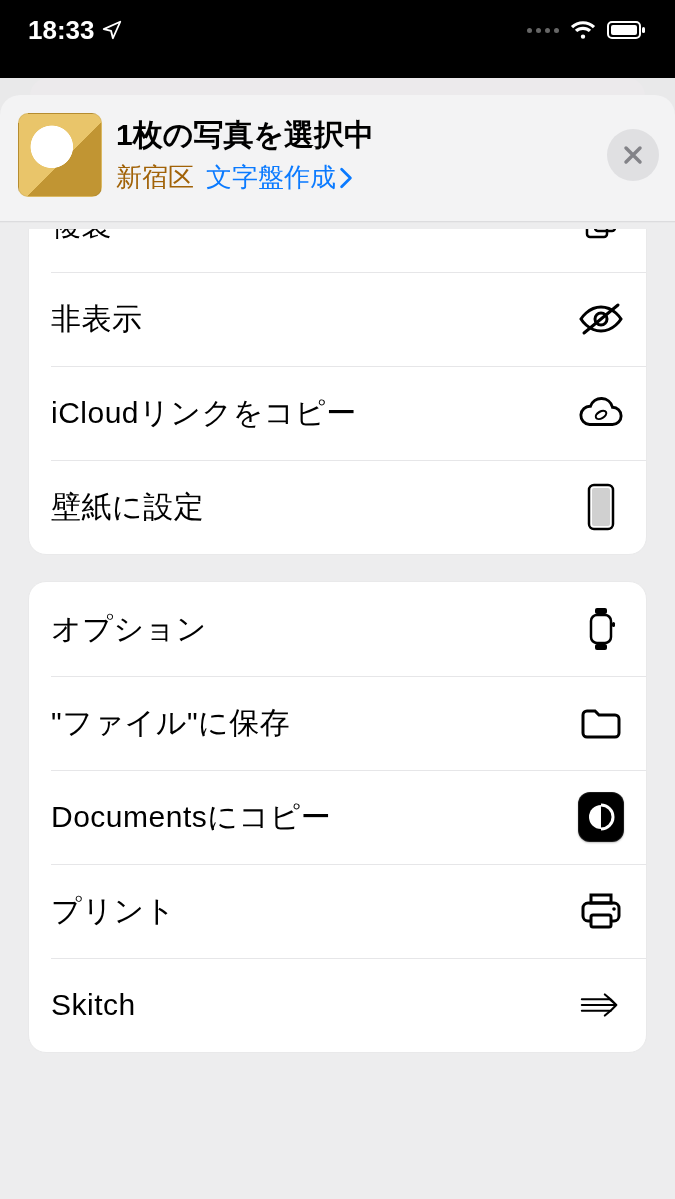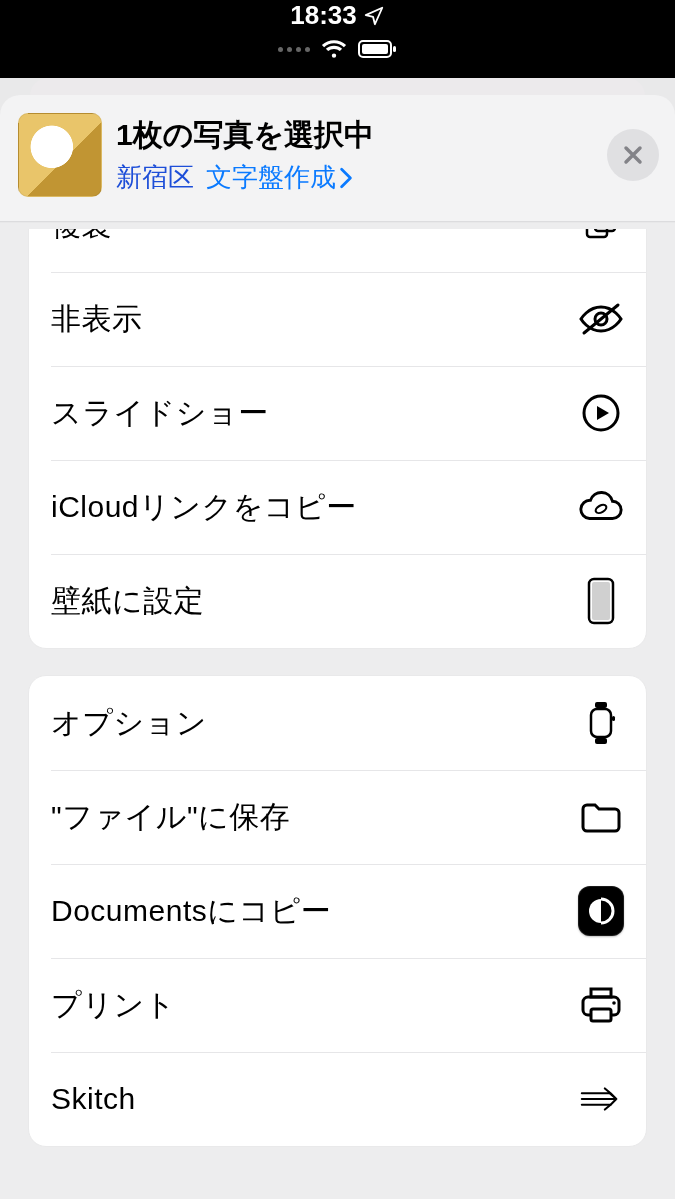"18:33" .status-bar { flex-direction: column -> none }
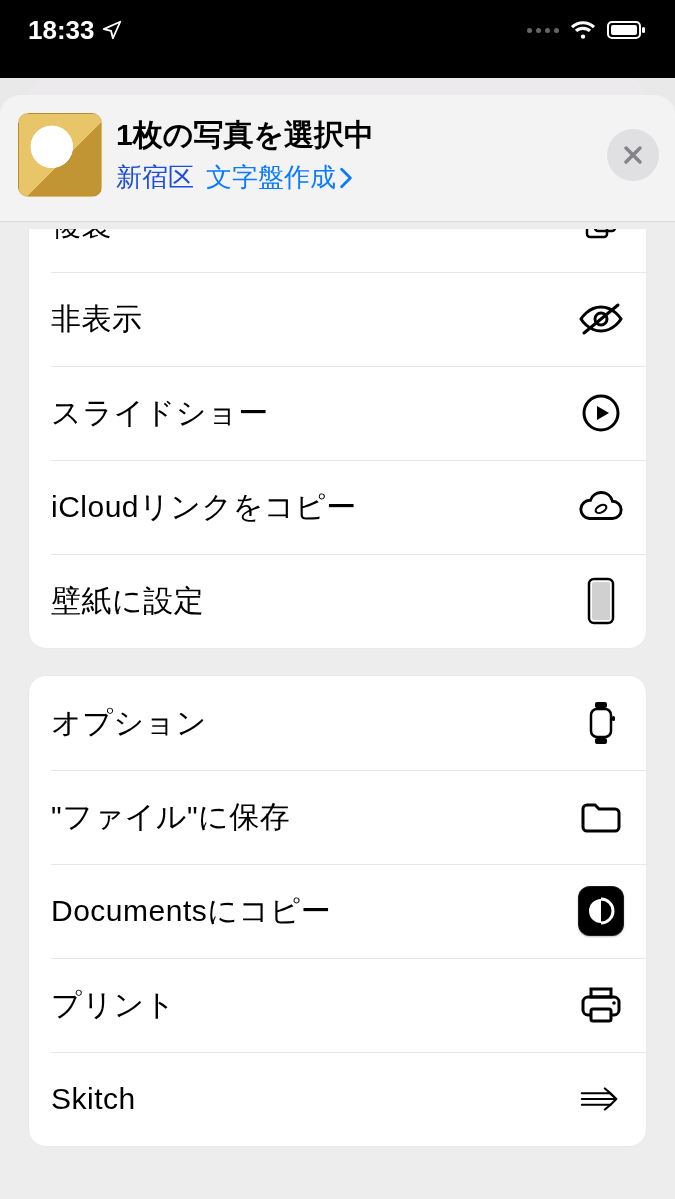"新宿区" .subline .loc-text { color: #1d4ed8 -> #a16207 }
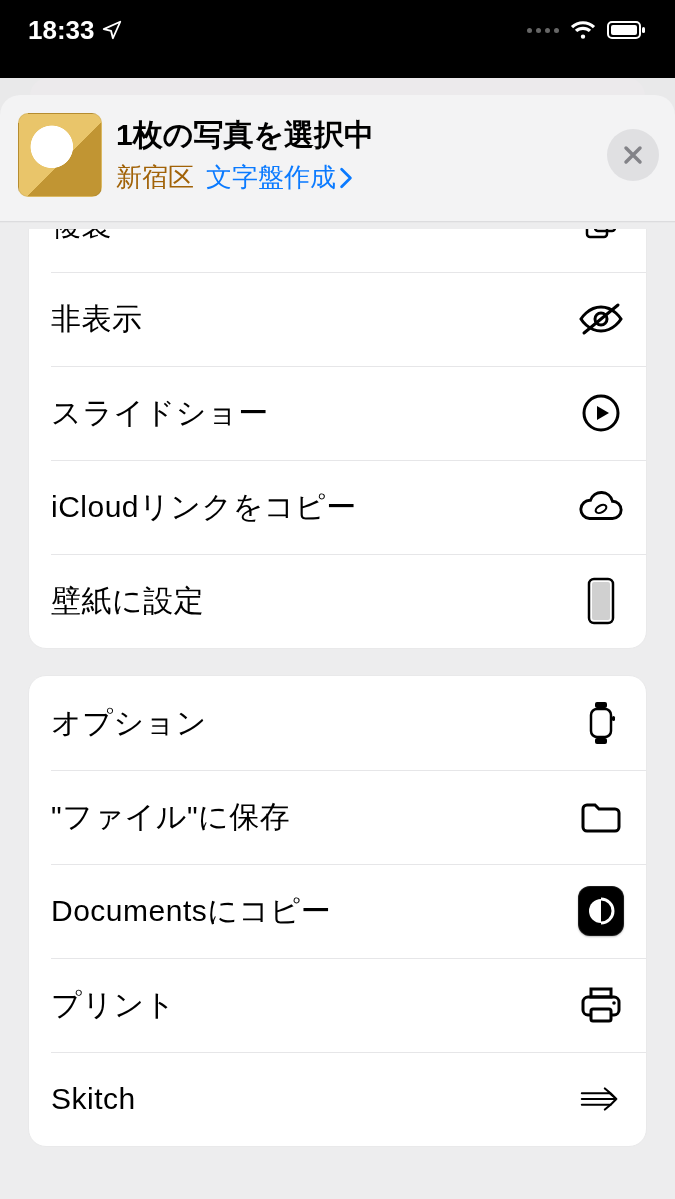"スライドショー" div.row { html: <div> <span>スライドショー</span> <span> <svg> <circle></circle> <path></path> </svg> </span> </div> -> none }
